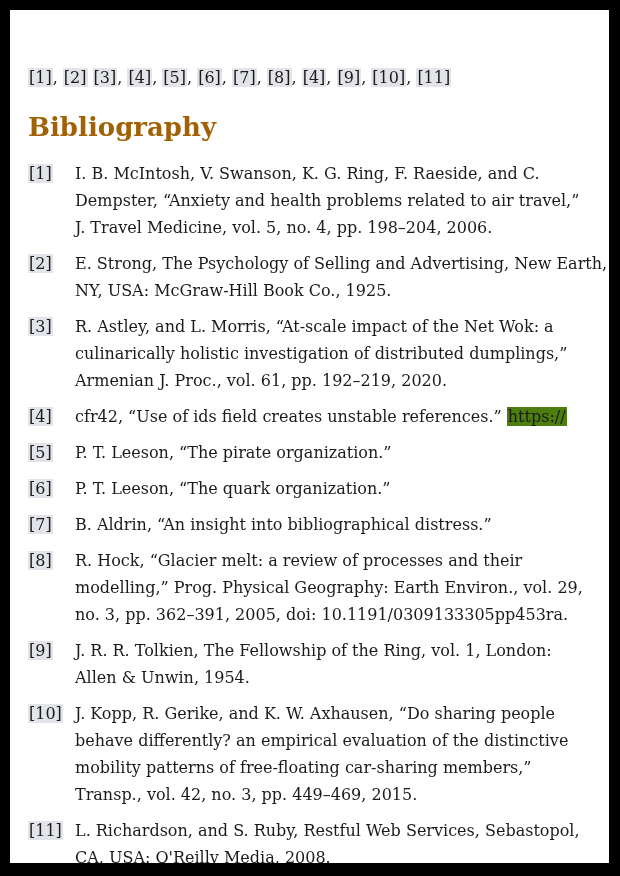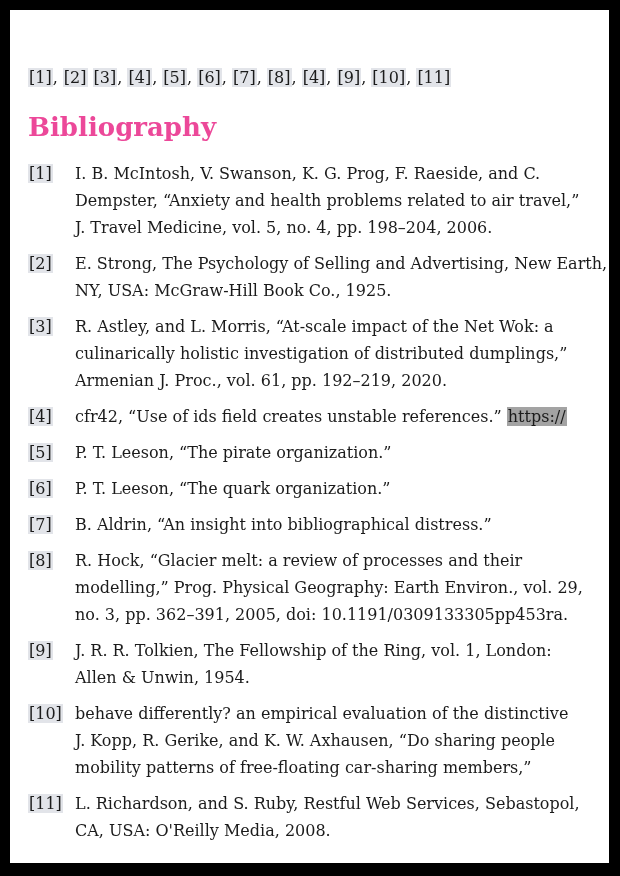"Bibliography" h1.bib-heading { color: #ec4899 -> #a16207 }
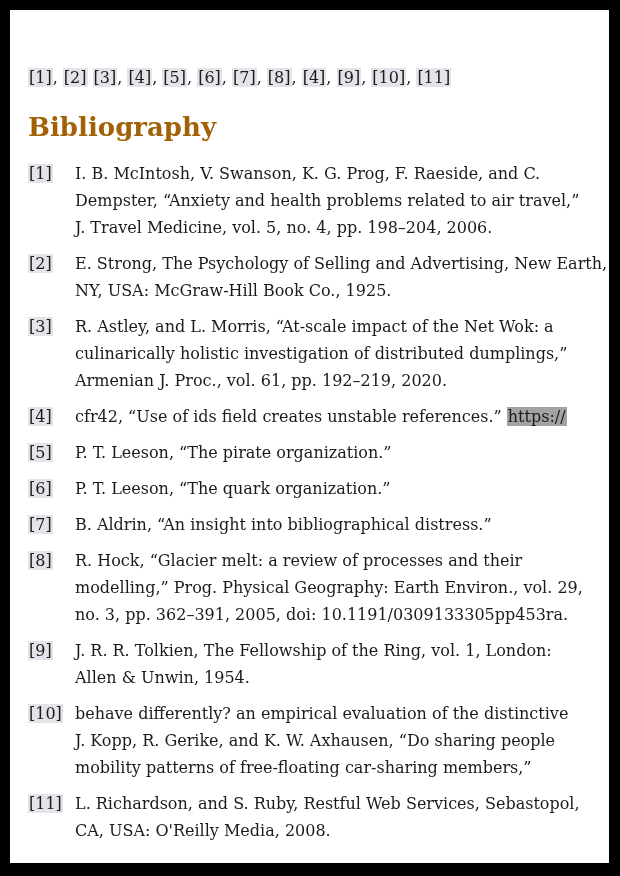"I. B. McIntosh, V. Swanson," span { text: Prog -> Ring }
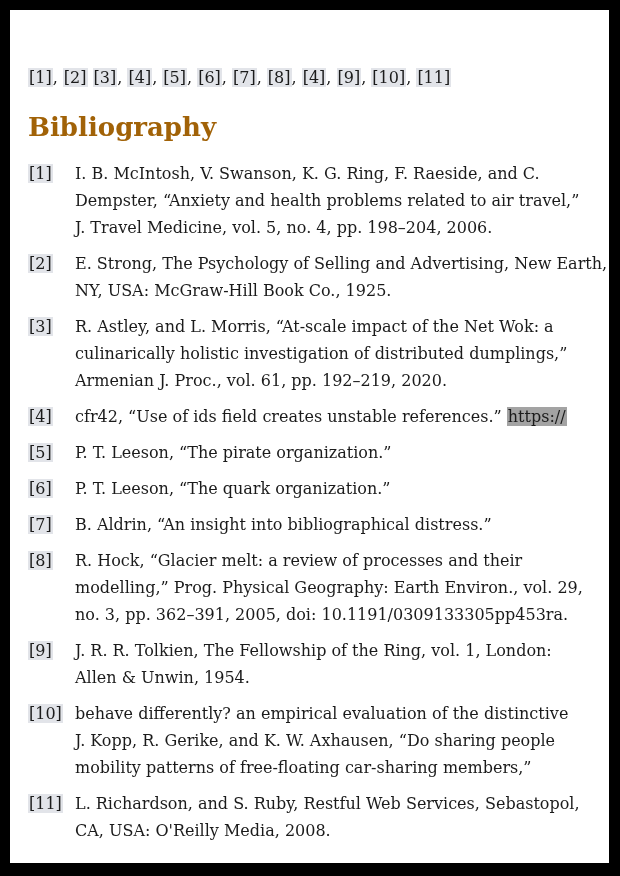"https://" span.hl { background: #a3a3a3 -> #4d7c0f }
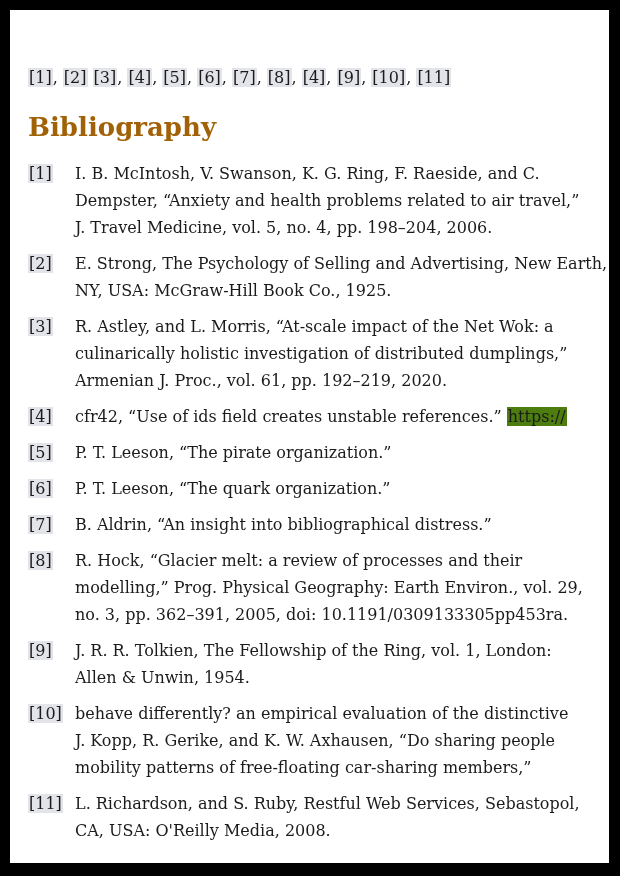"behave differently? an empirical" div.line { order: before "J. Kopp, R. Gerike, and" -> after "J. Kopp, R. Gerike, and" }
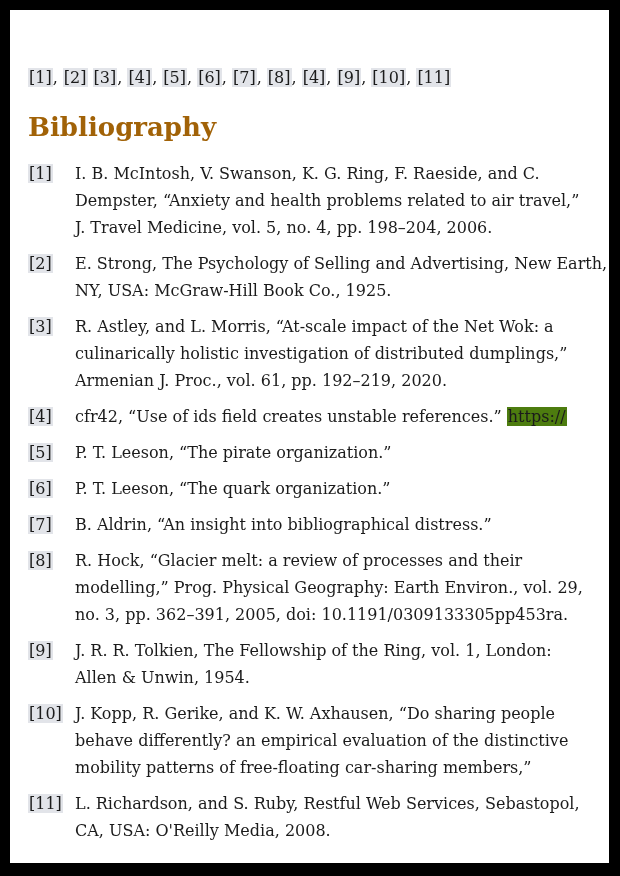"Transp., vol. 42, no. 3," div.line { html: none -> <div><span>Transp.</span><span>, vol. 42, no. 3, pp. 449–469, 2015.</span></div> }
